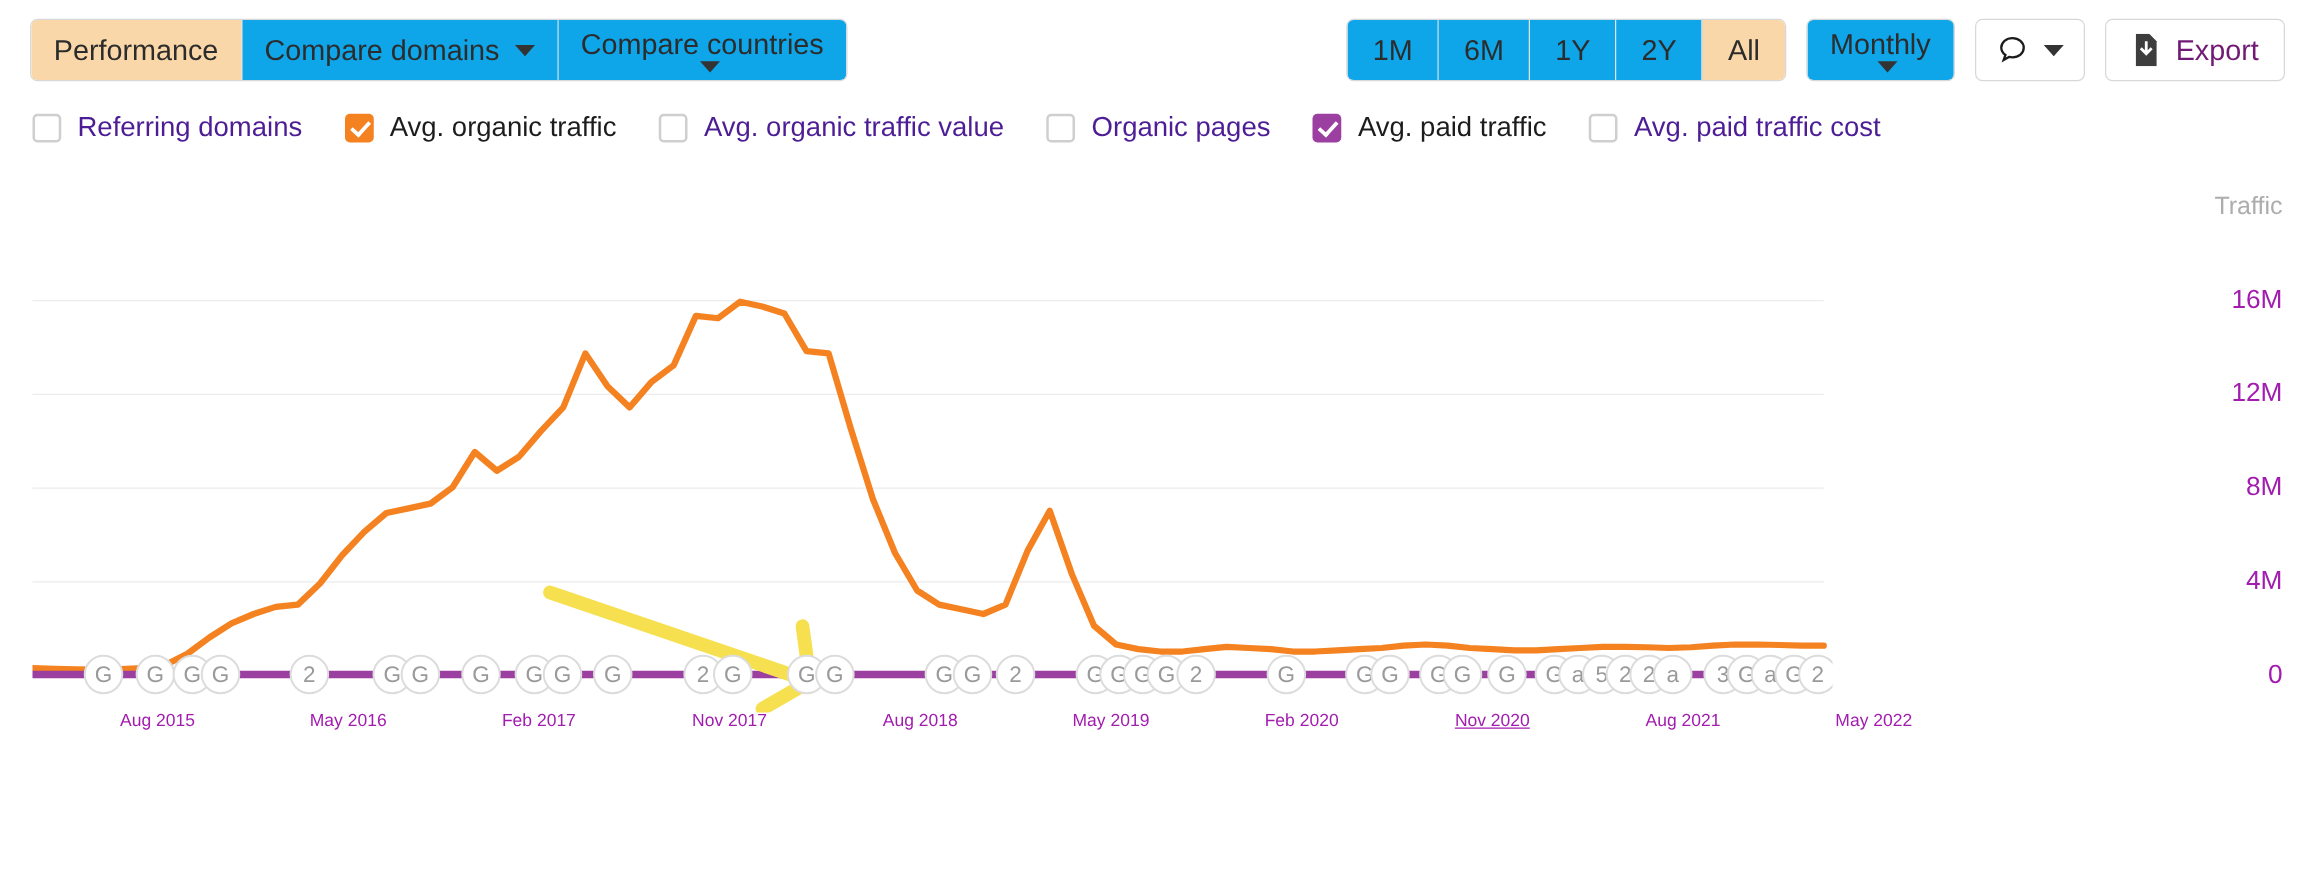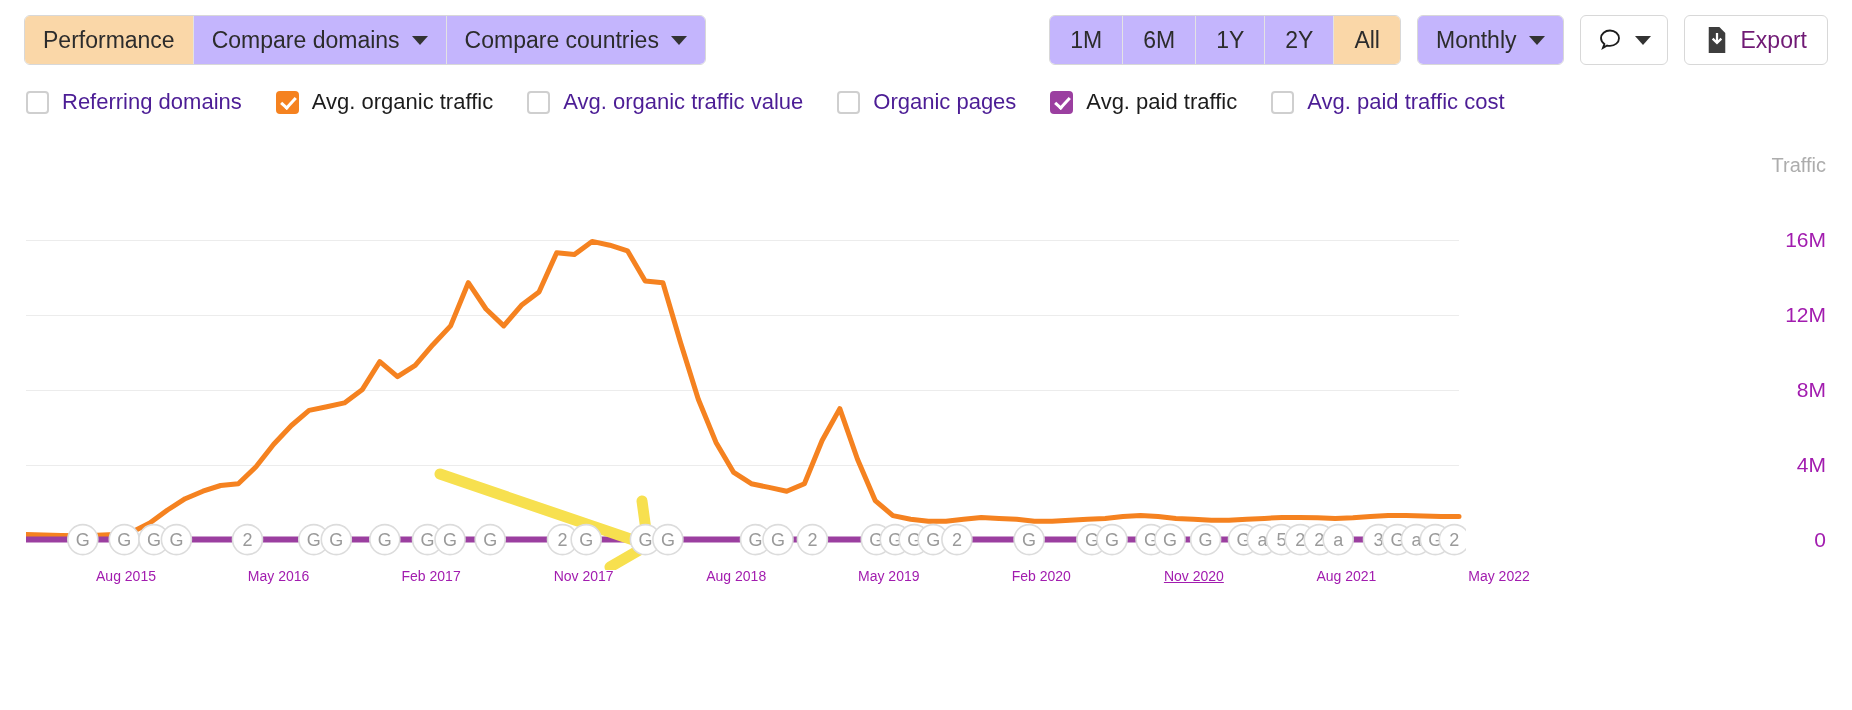"Compare domains" .tbtn { background: #c4b5fd -> #0ea5e9 }
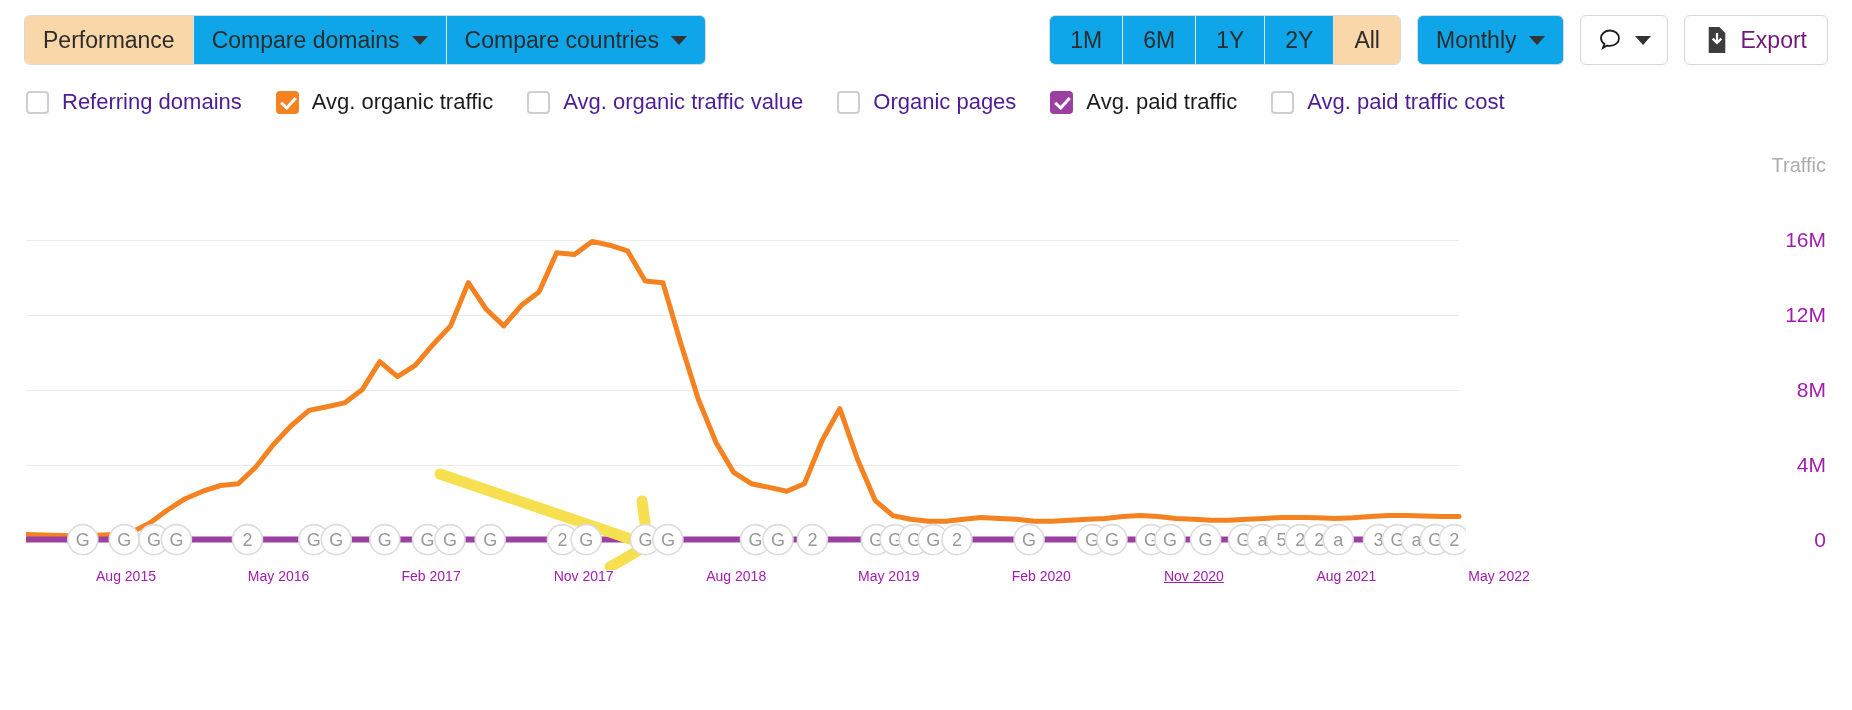"Compare countries" .tbtn:last-child { flex-direction: none -> column }
